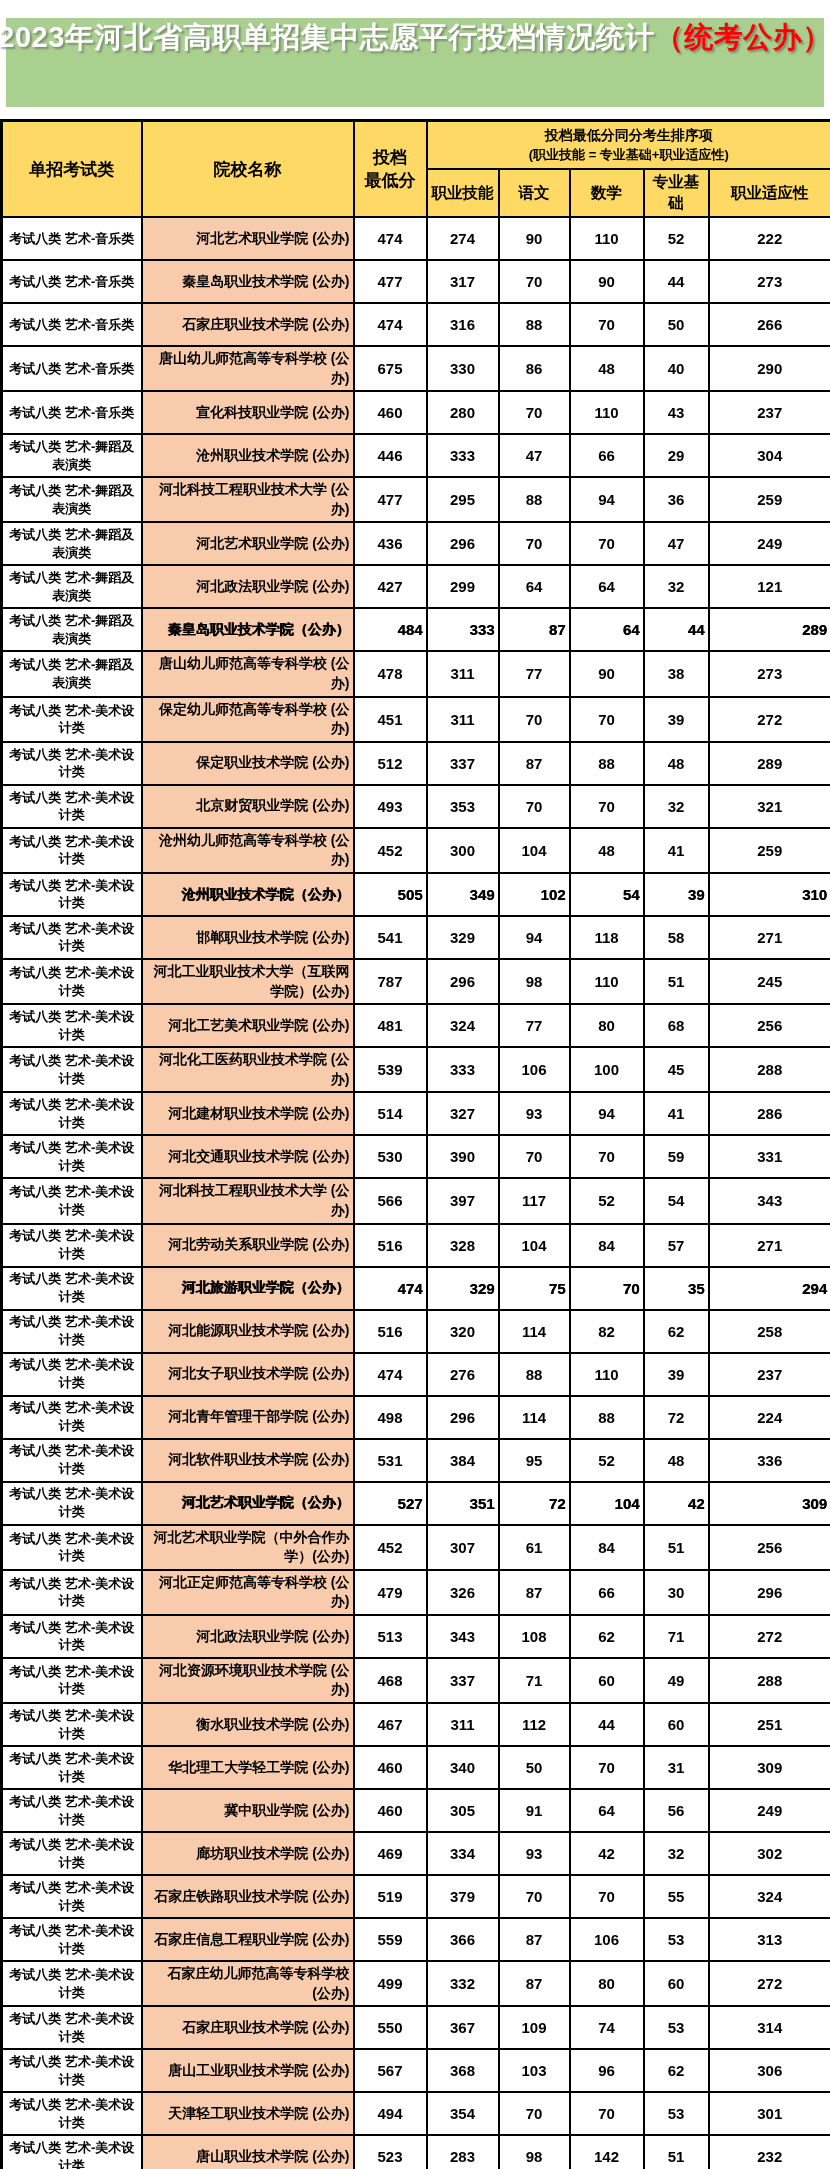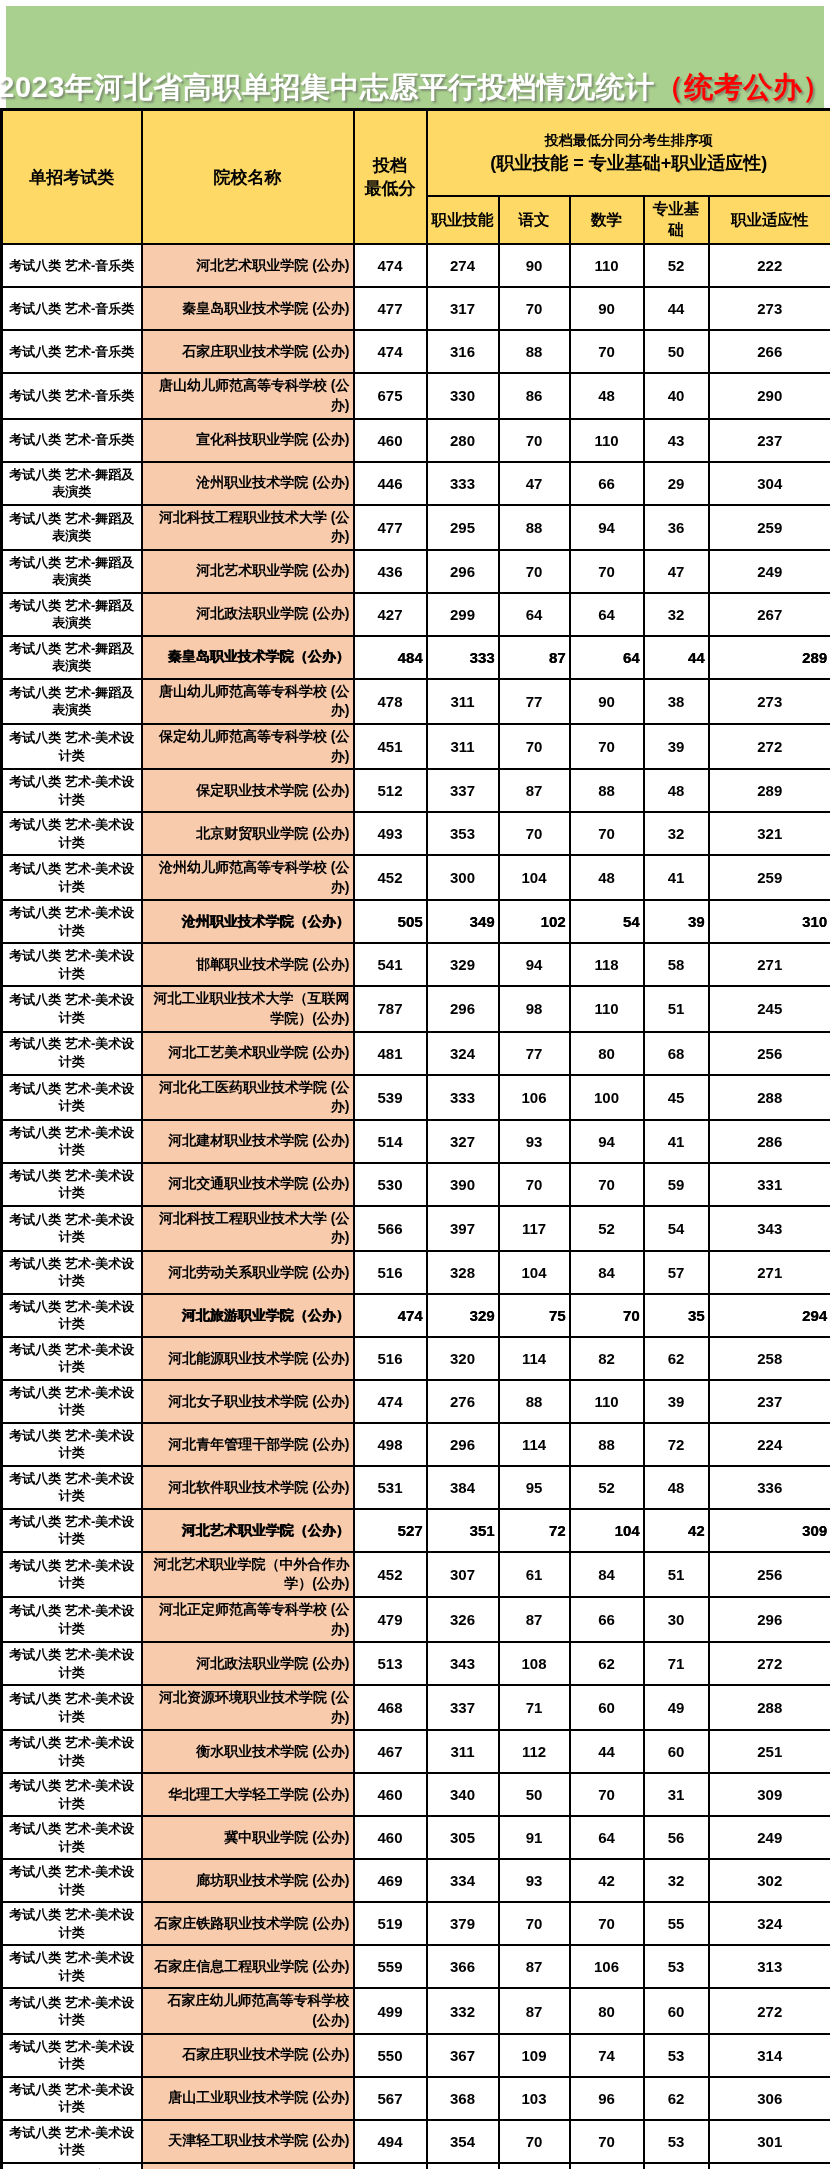"2023年河北省高职单招集中志愿平行投档情况统计" .title-bar { align-items: flex-end -> flex-start; height: 102px -> 89px; margin: 0 6px -> 12px 6px }
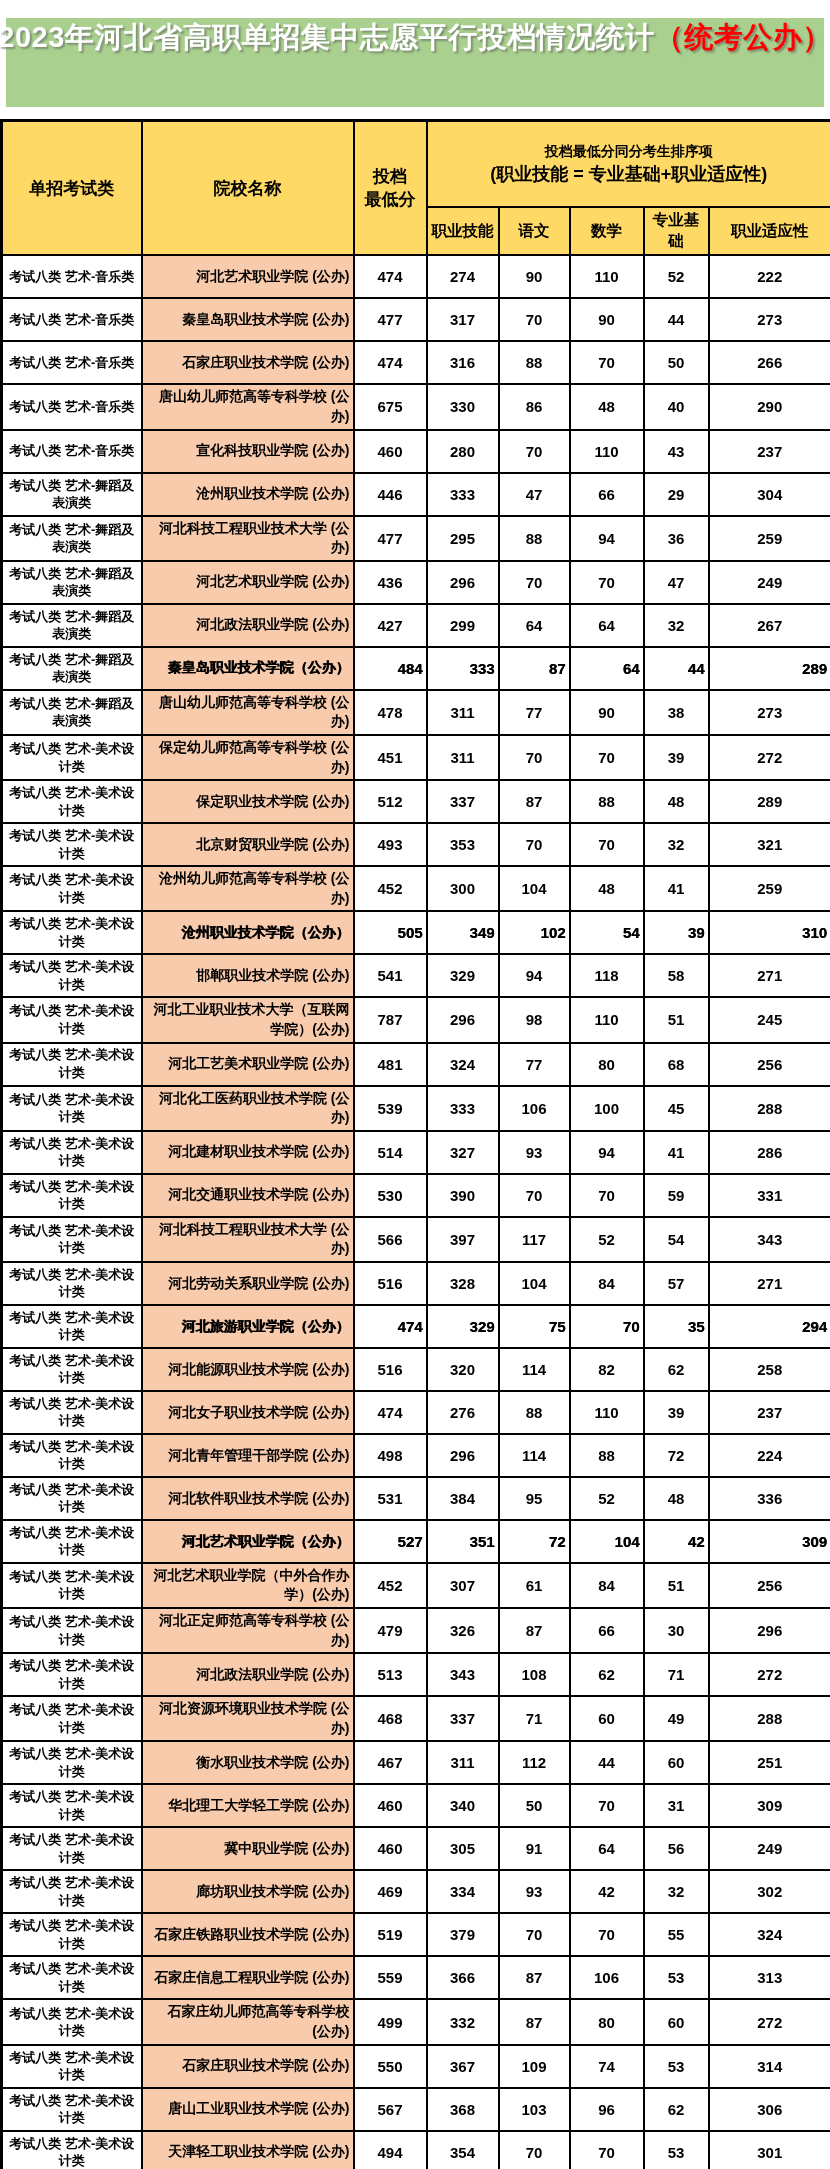"投档最低分同分考生排序项" .th-group { padding: 19px 2px -> 3px 2px }
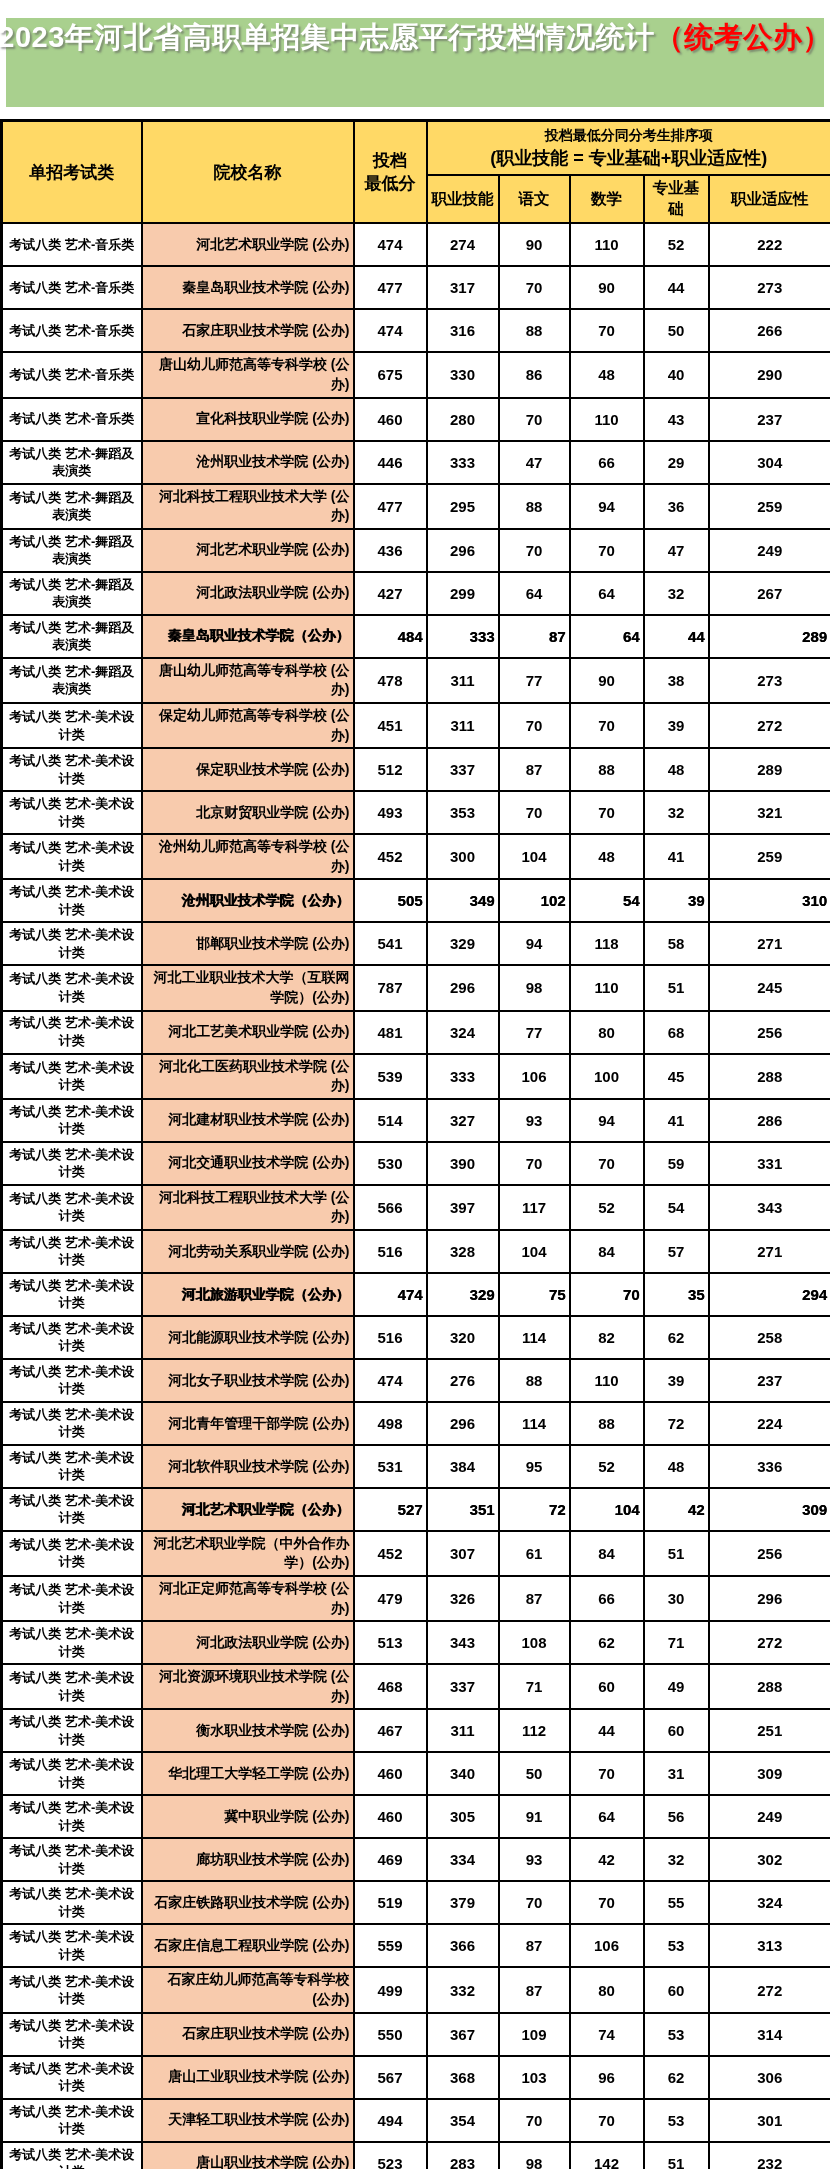"(职业技能 = 专业基础+职业适应性)" .th-group .g2 { font-size: 18px -> 13px }
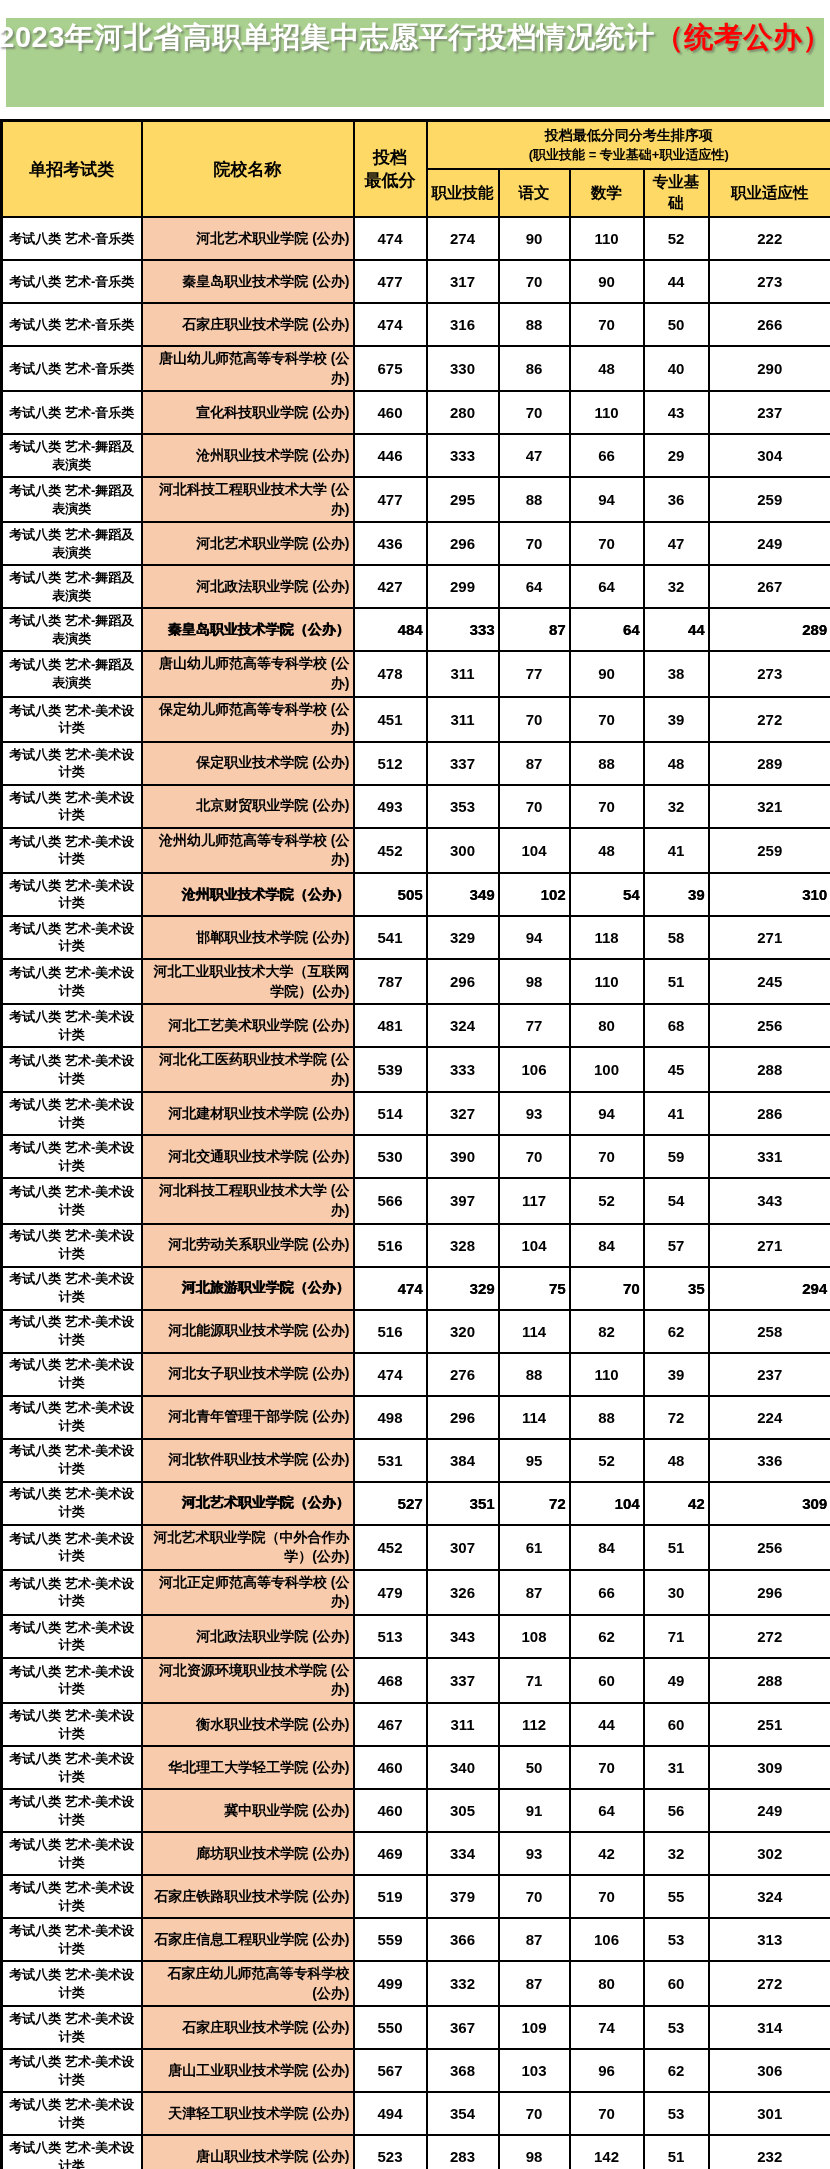"267" td.num { text: 267 -> 121 }
